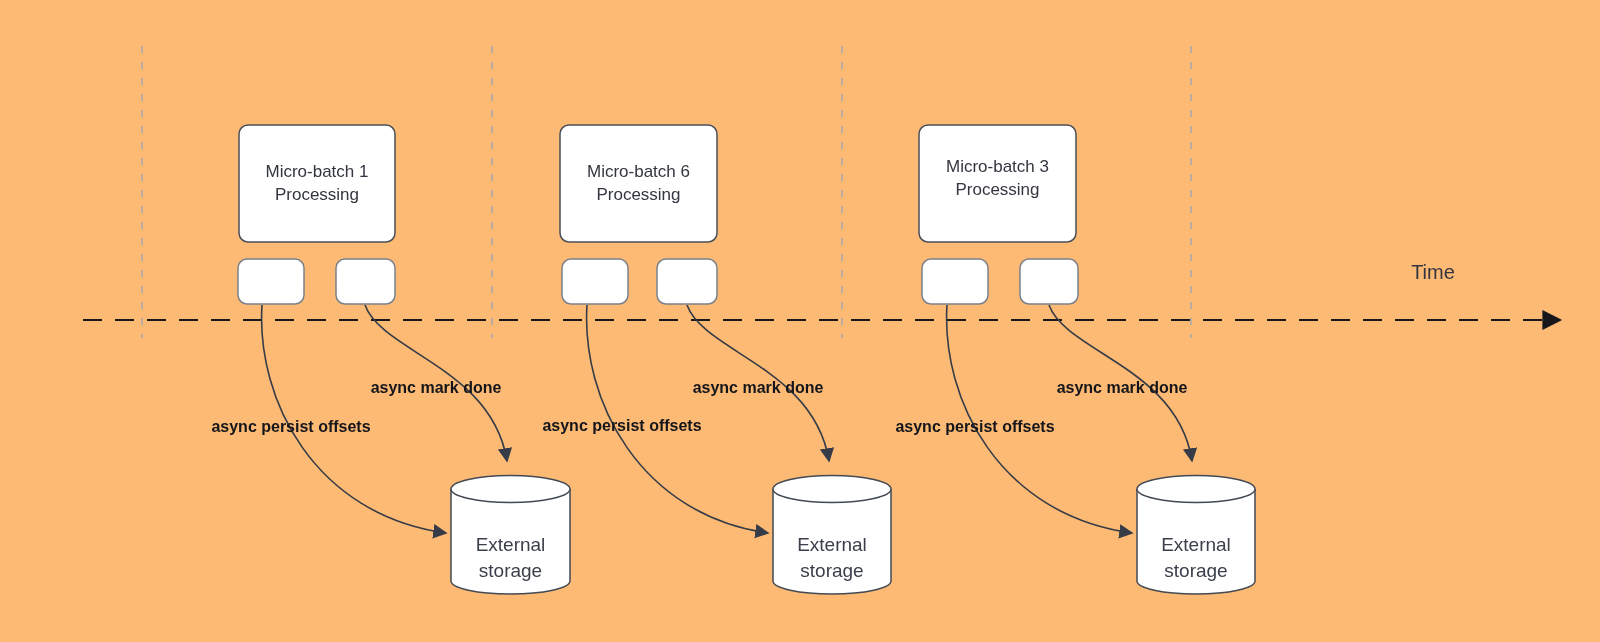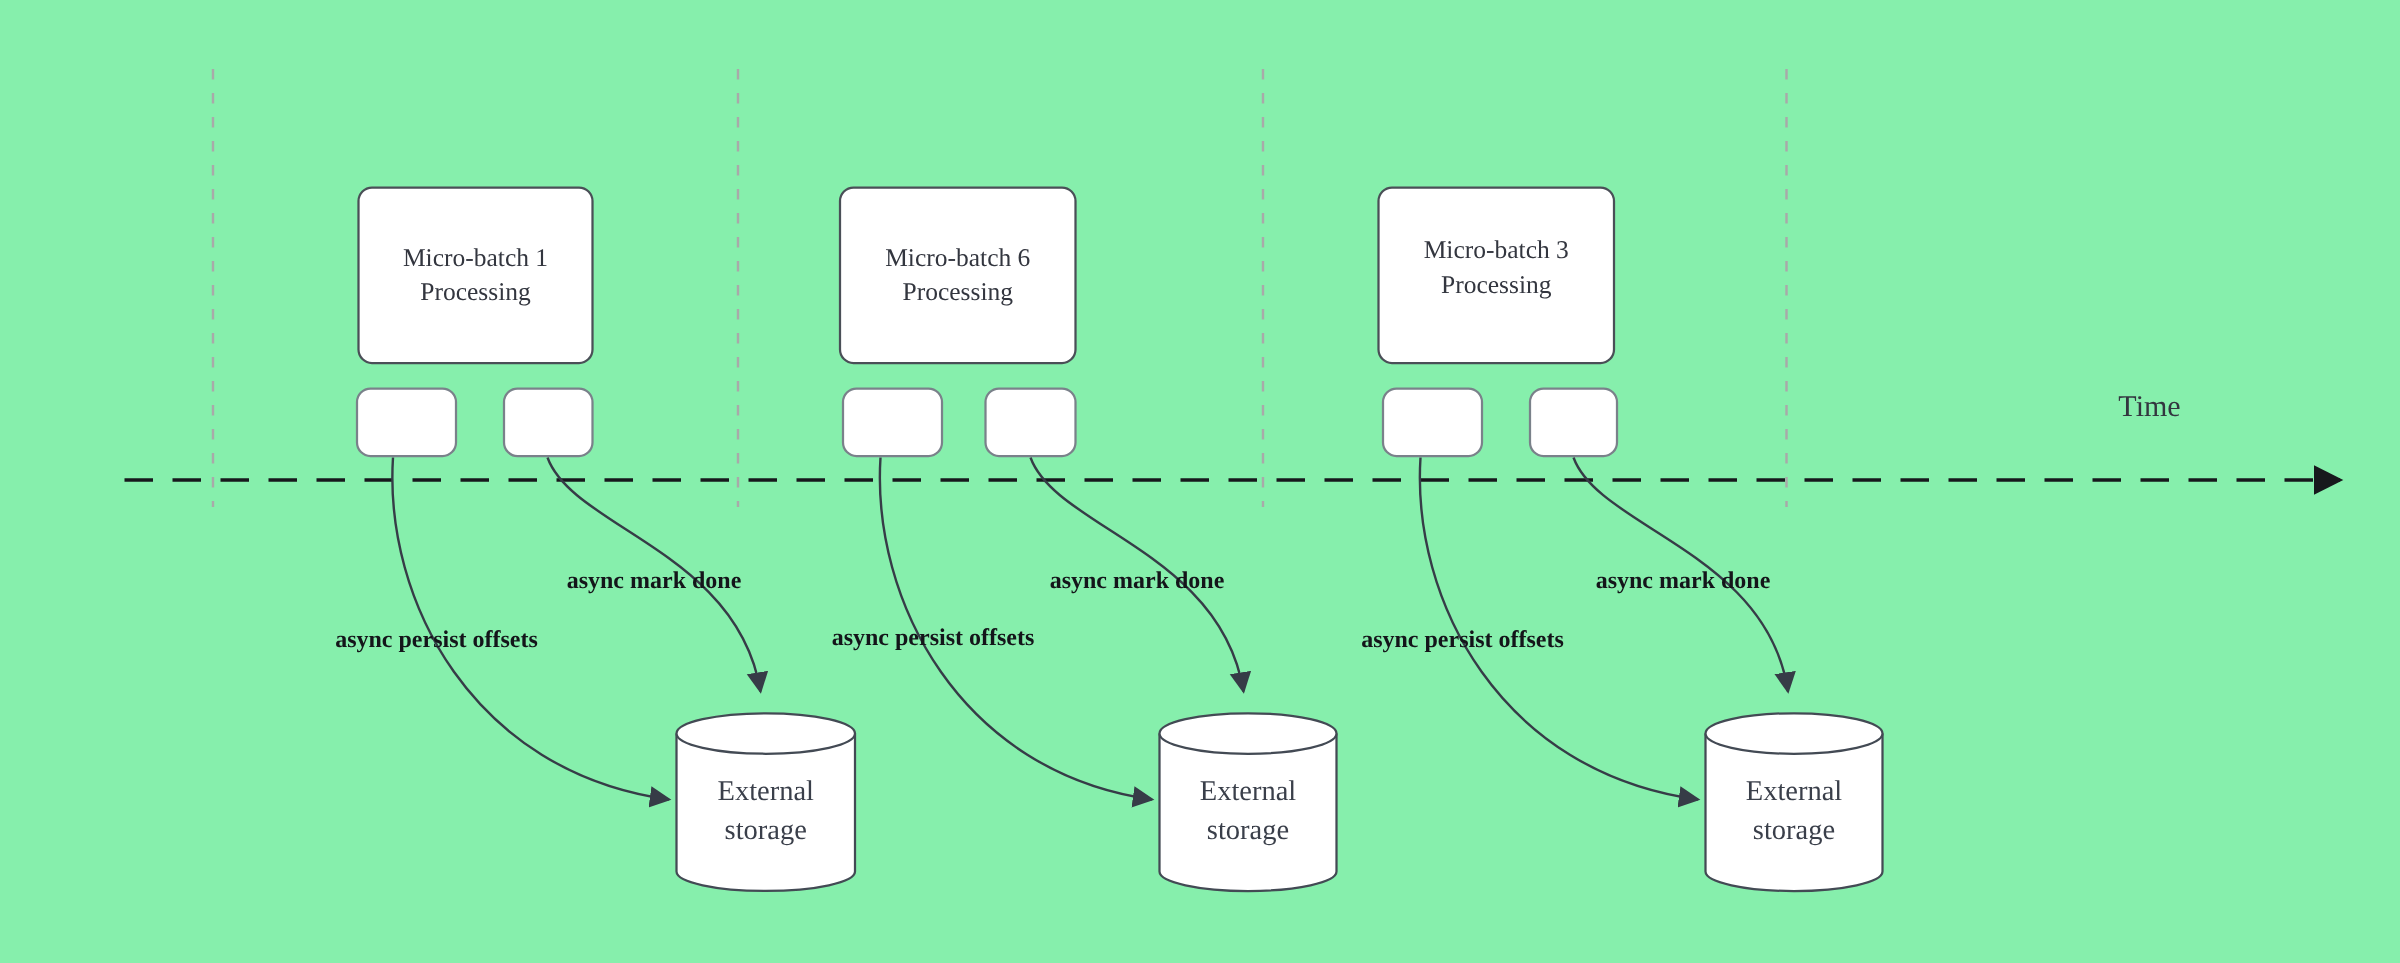"Micro-batch 1 Processing" .canvas { background: #86efac -> #fdba74; font-family: Liberation Serif, serif -> none }
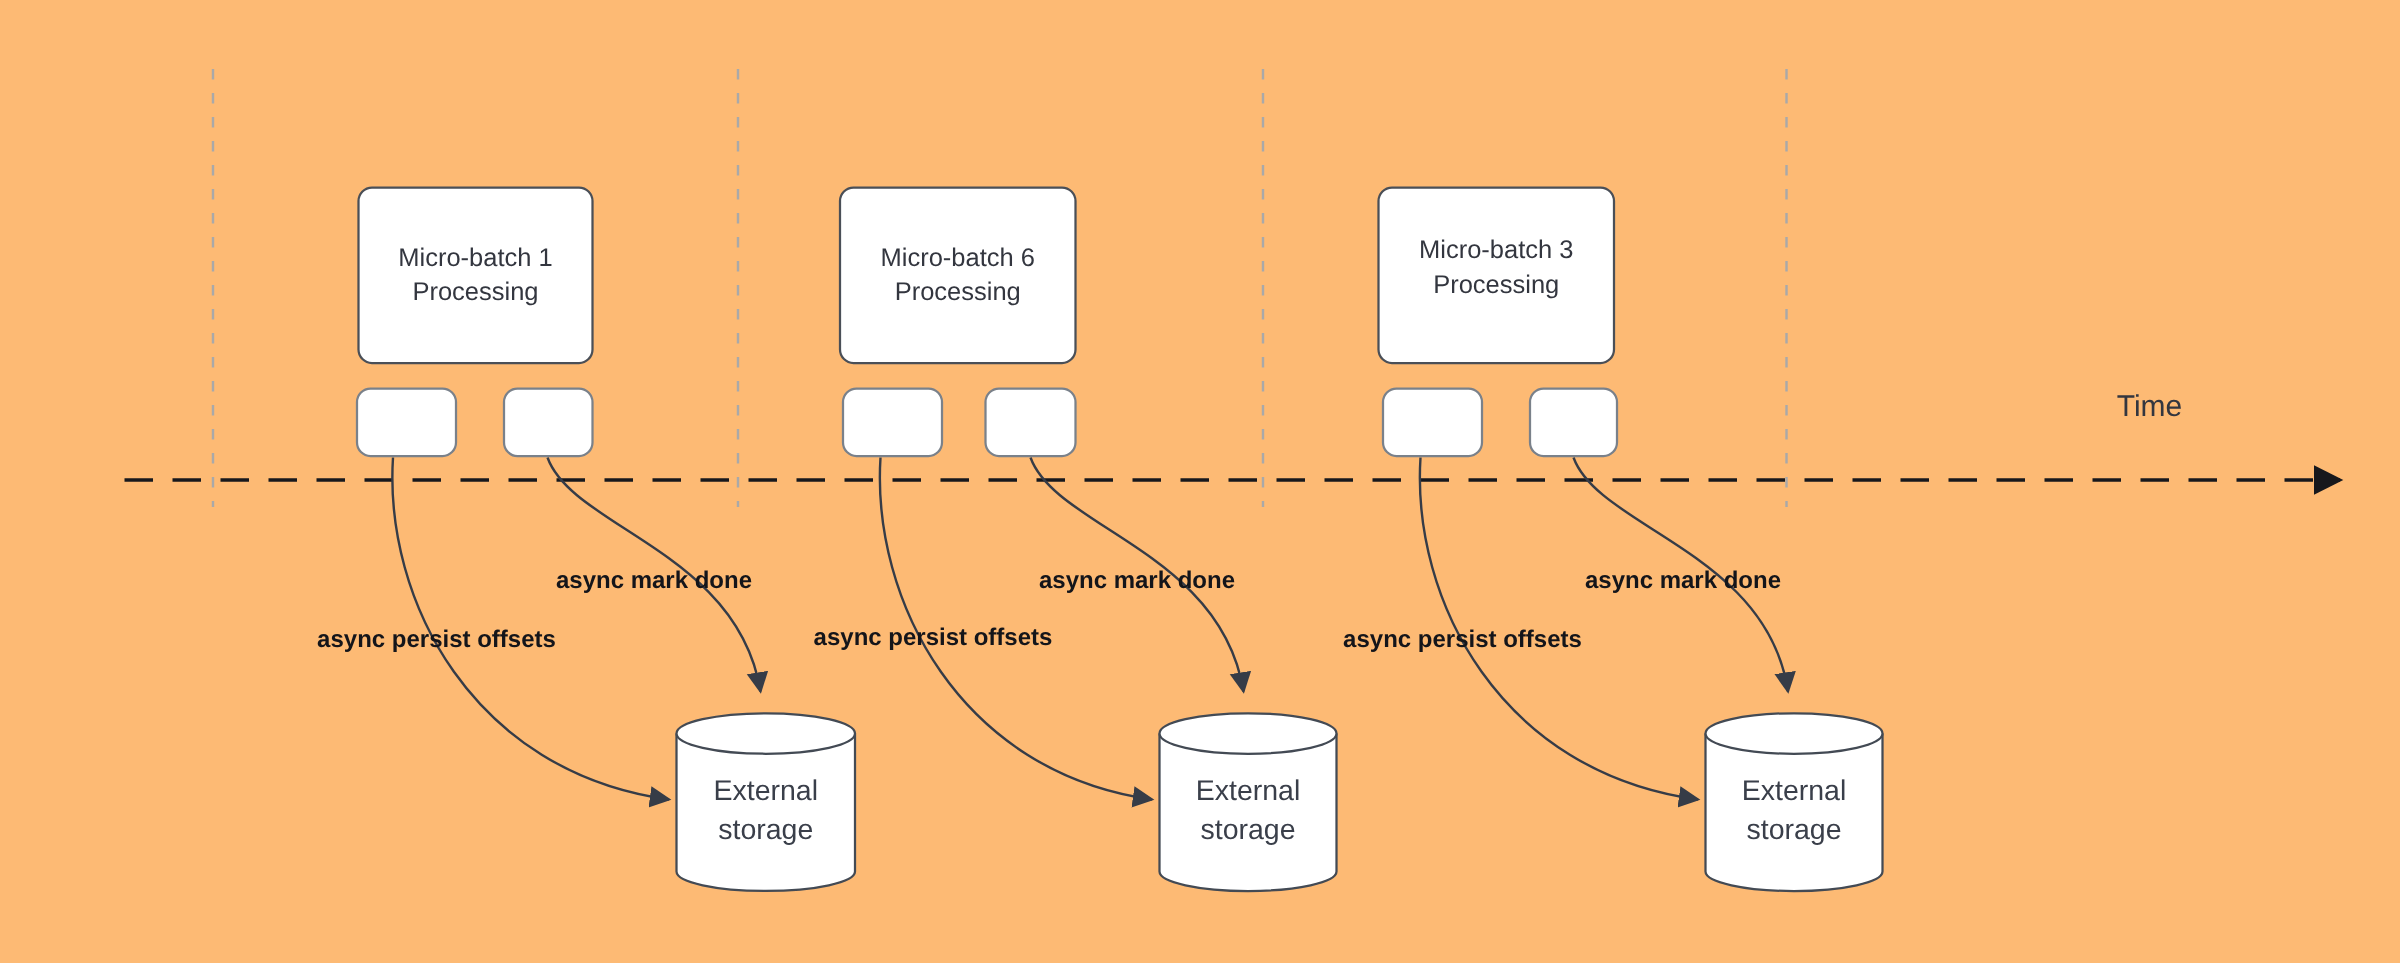"External storage" .storage-text { margin-top: none -> 17px }
